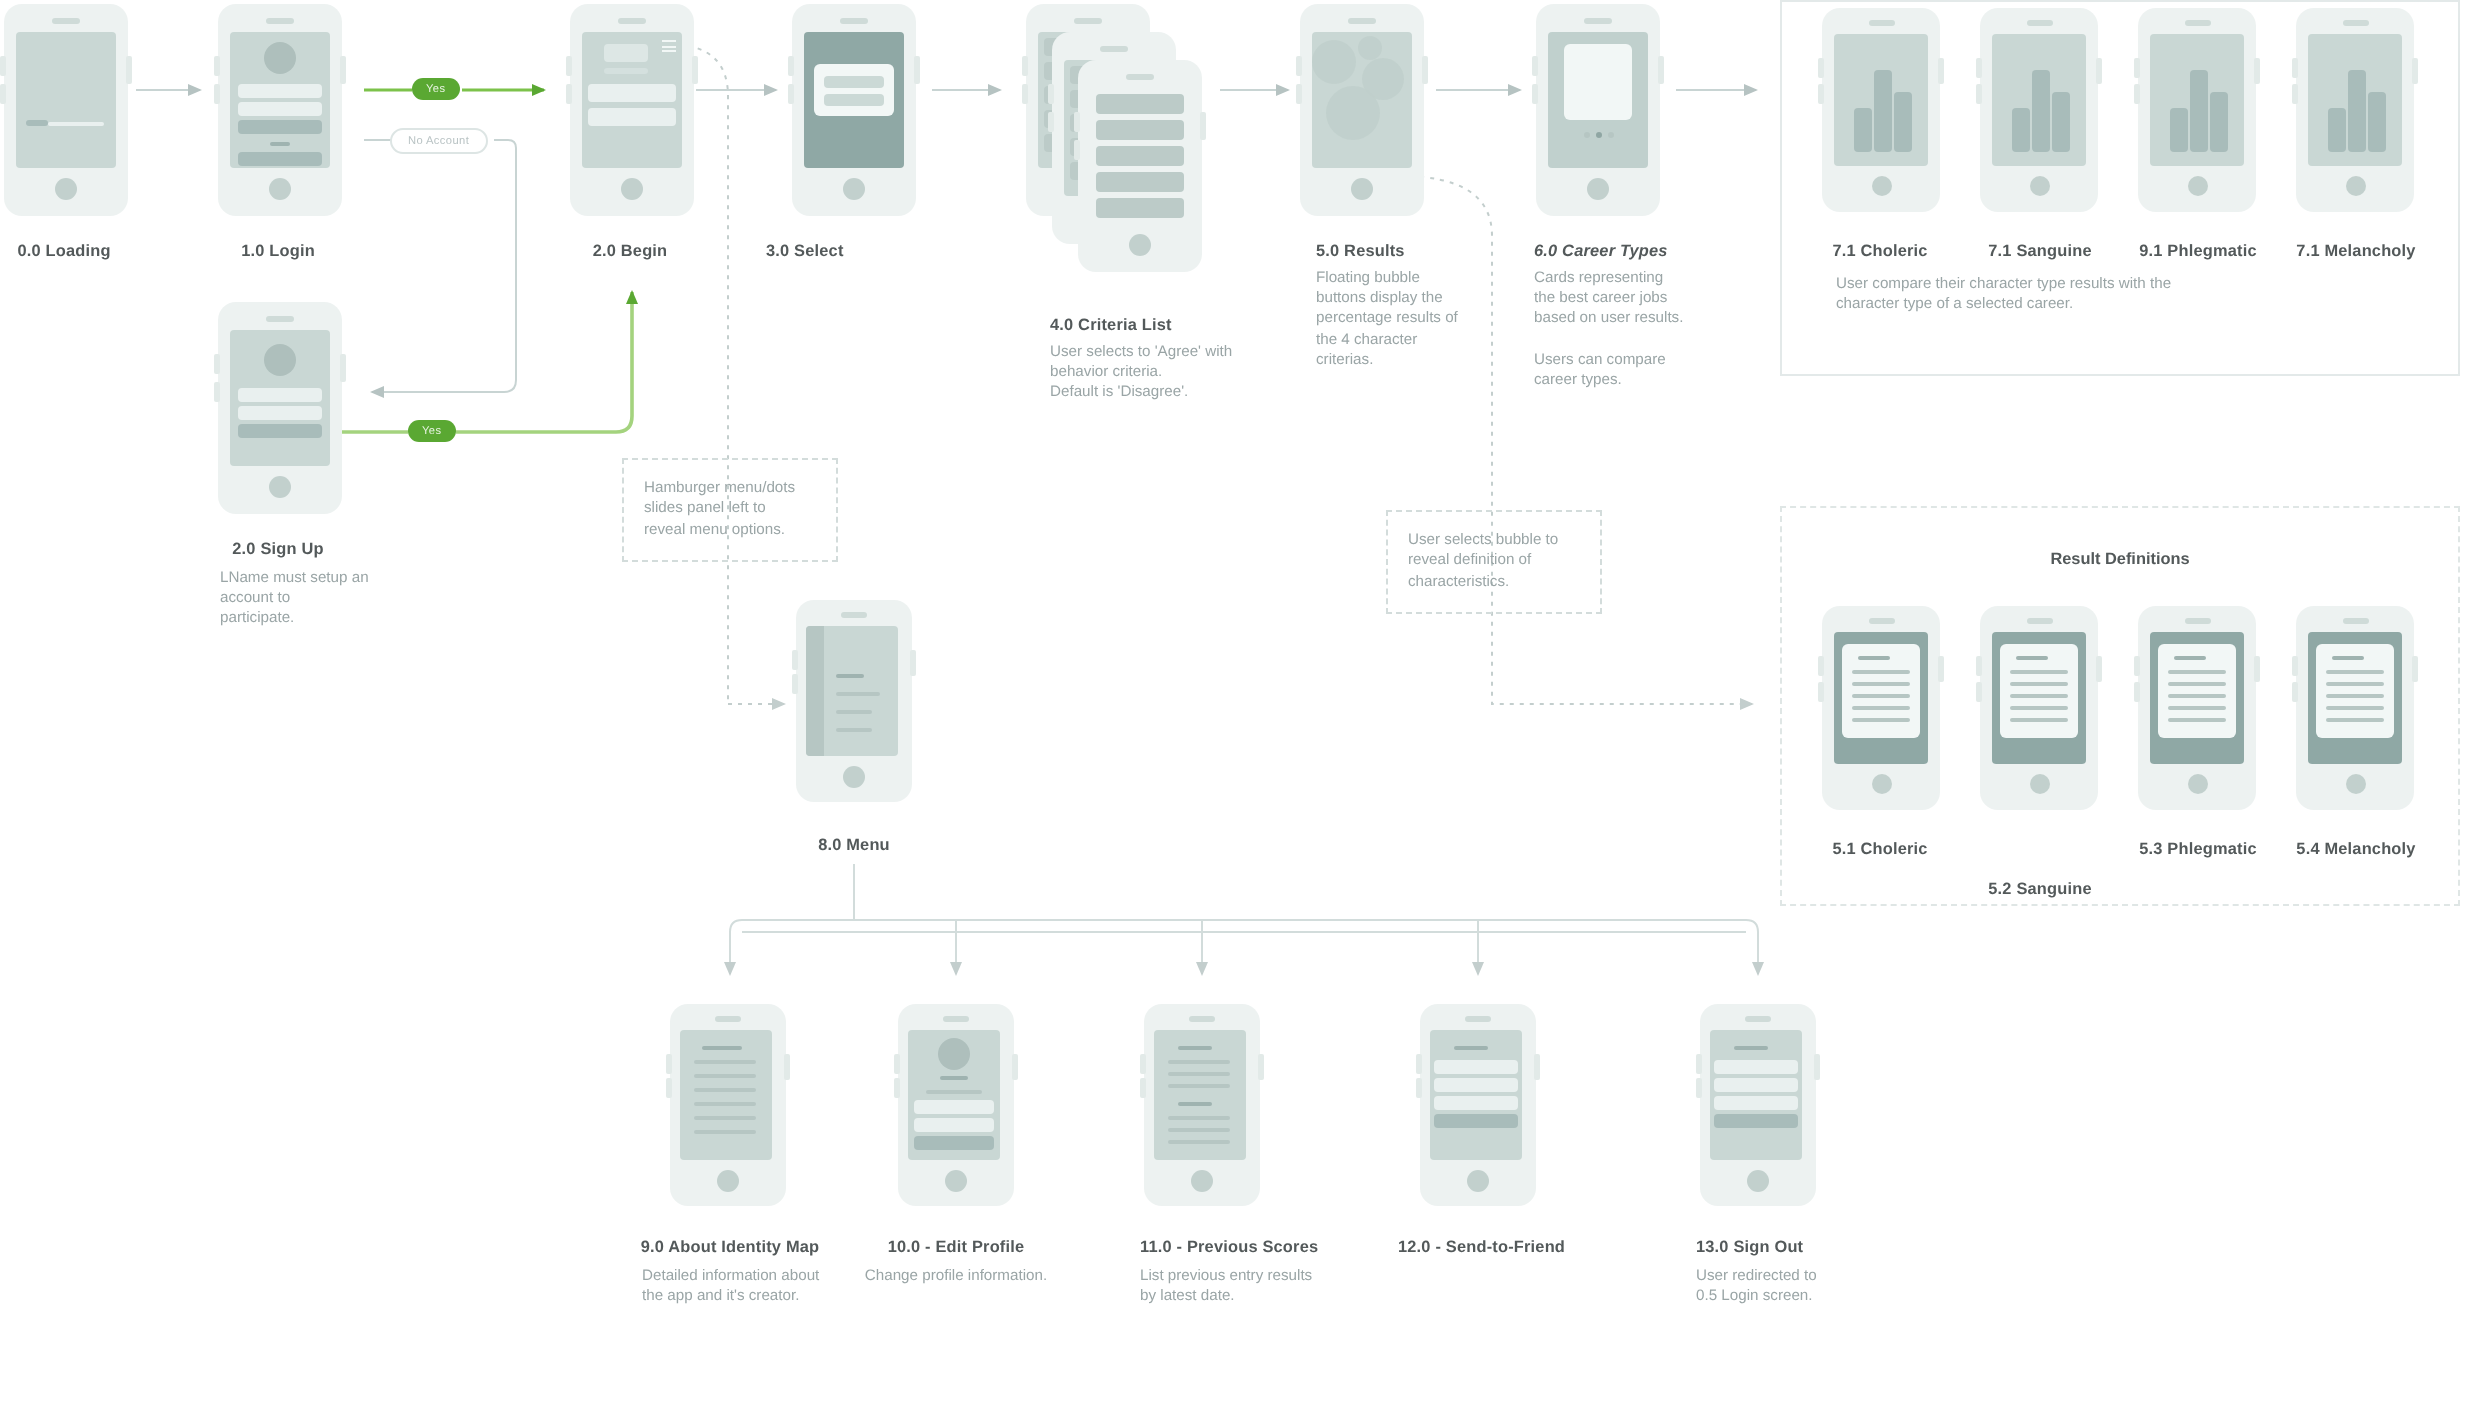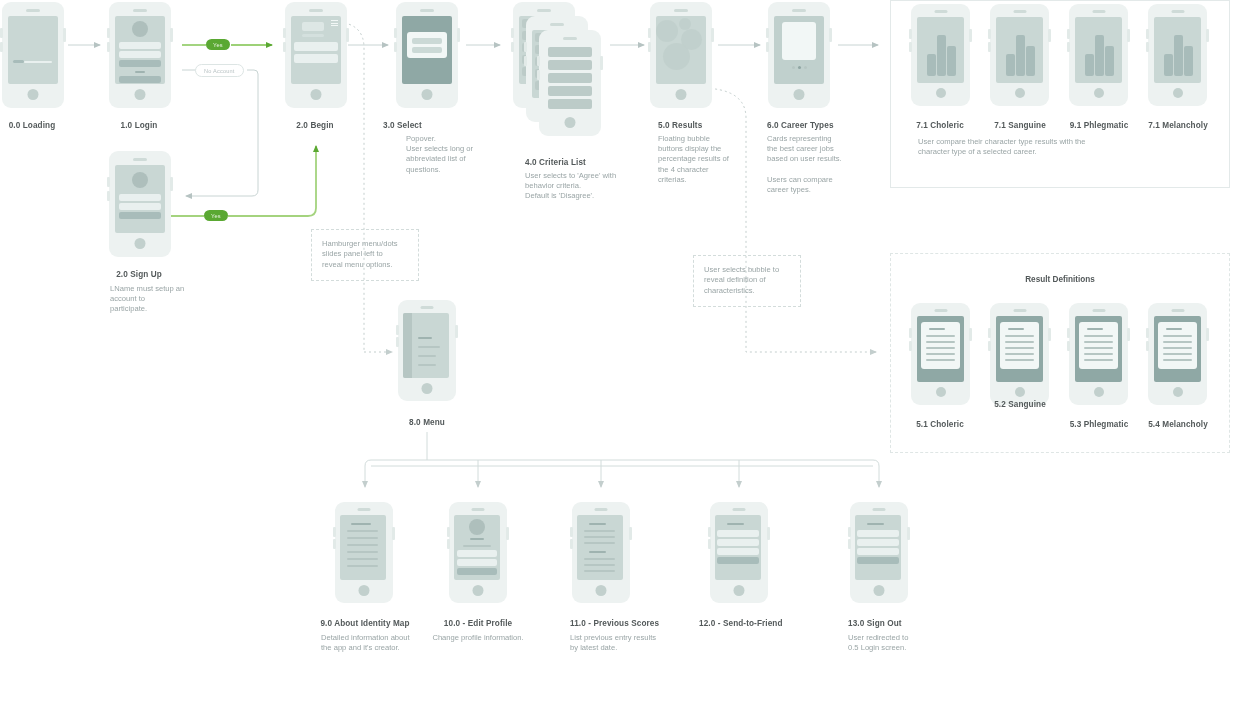"6.0 Career Types" div.label { font-style: none -> italic }
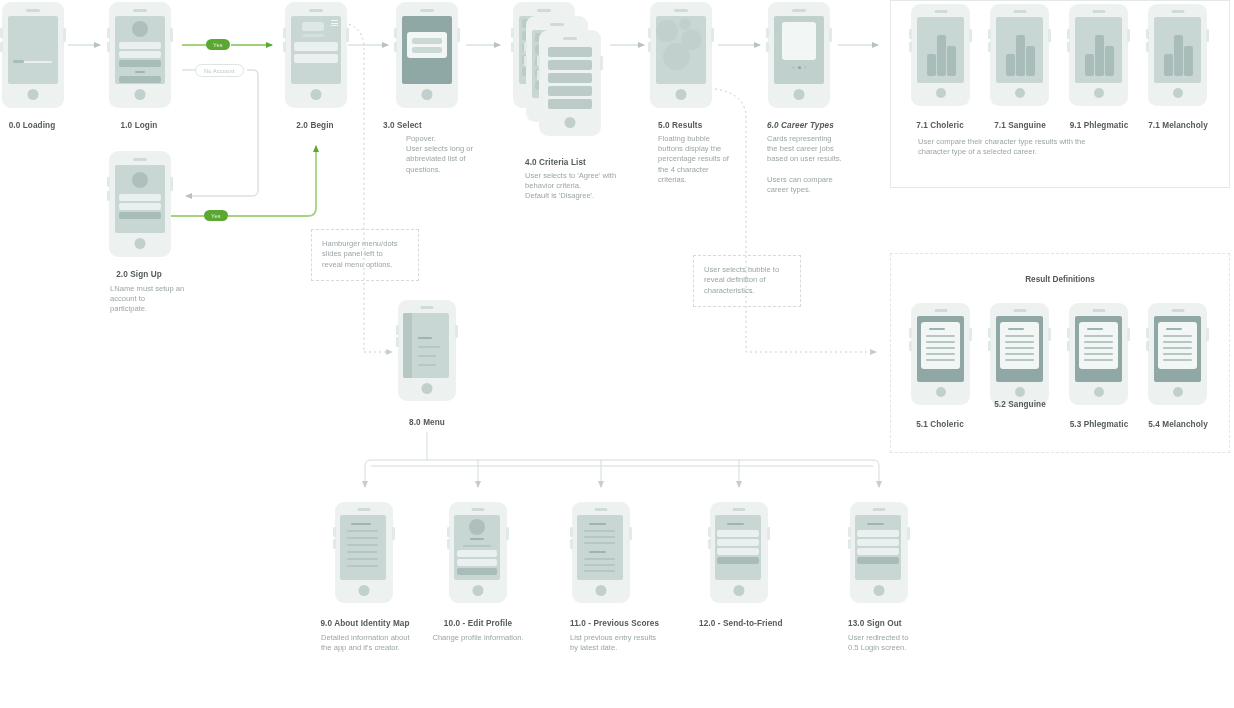"Popover." div.desc { html: <div>Popover. User selects long or abbreviated list of questions.</div> -> none }
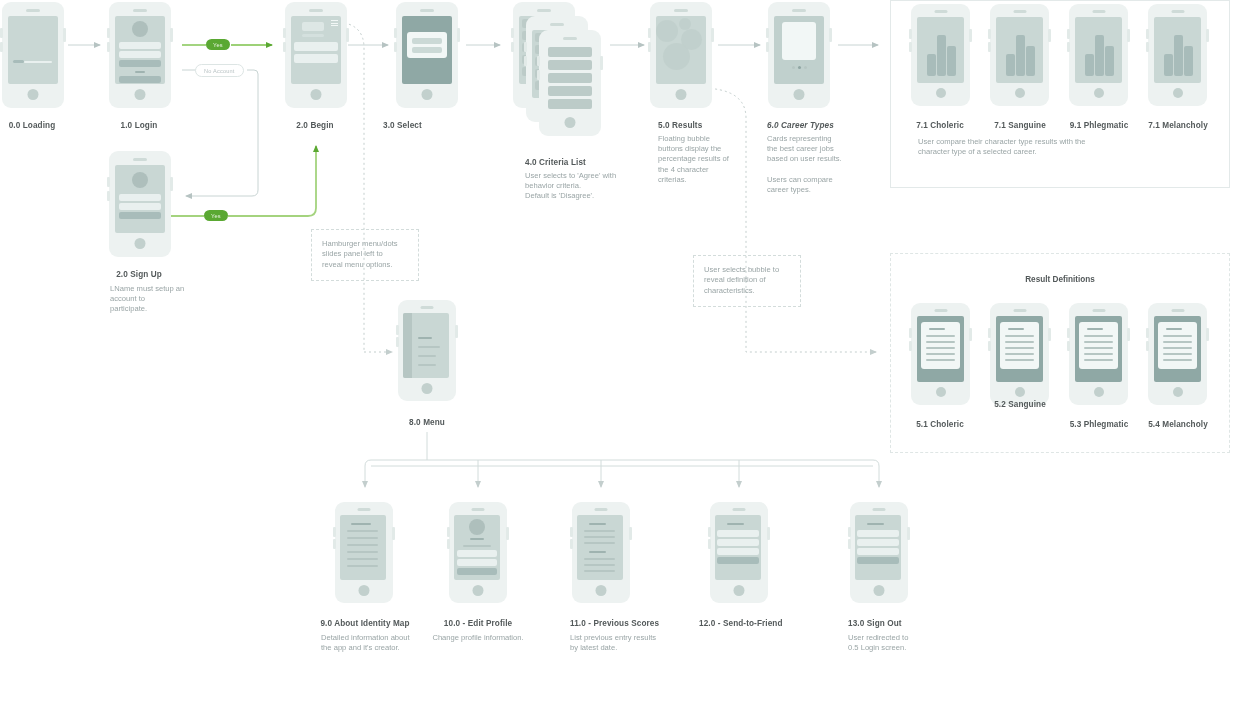"5.2 Sanguine" div.label { top: 400px -> 440px }
